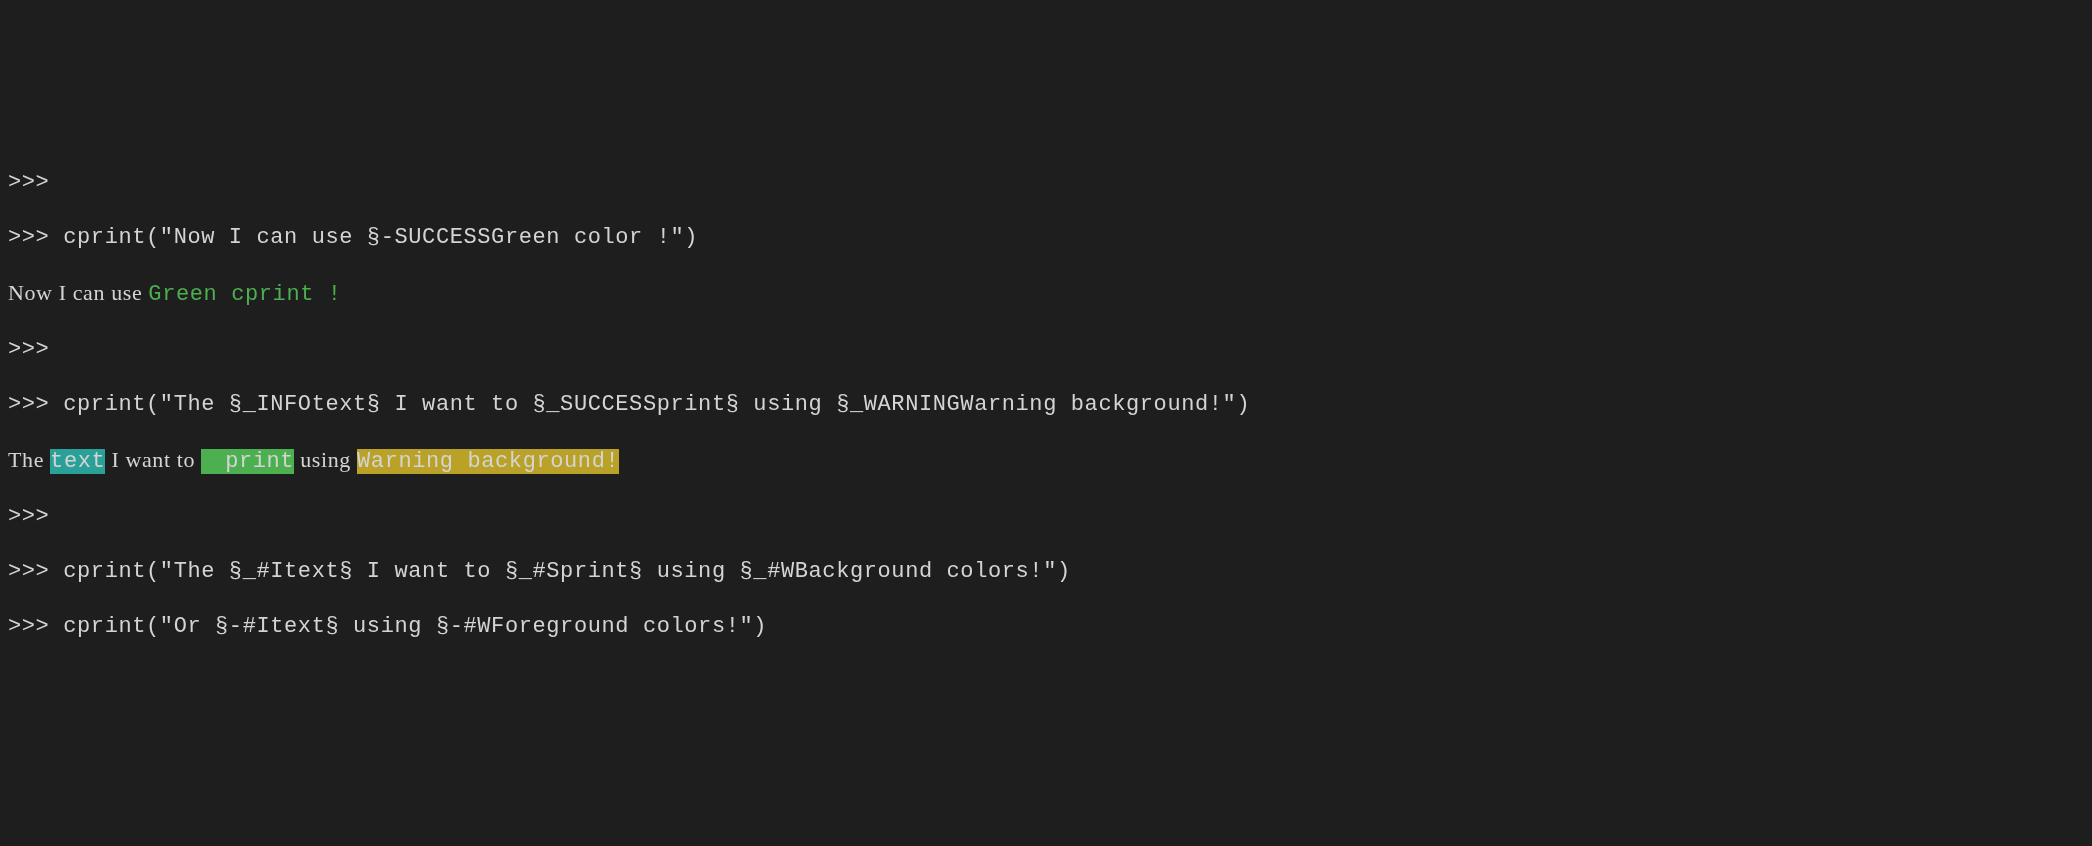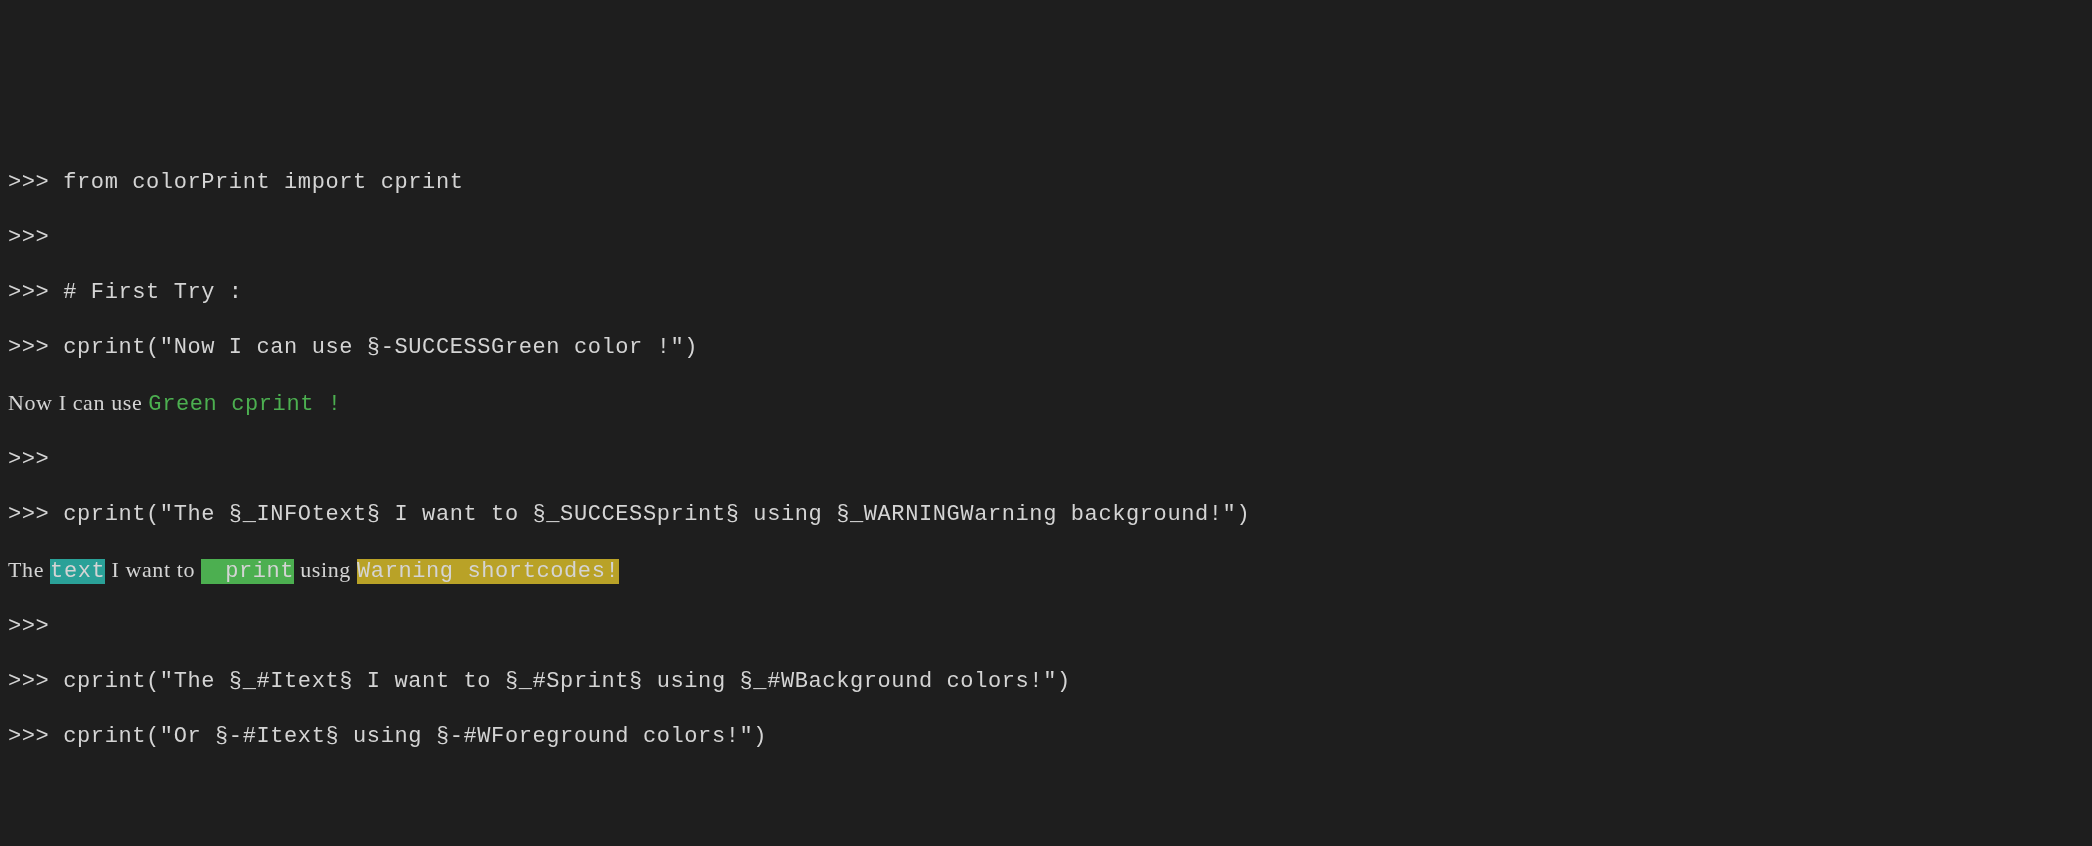">>> from colorPrint import cprint" span.line { html: <span><span>&gt;&gt;&gt; </span><span>from colorPrint import cprint</span></span> -> none }
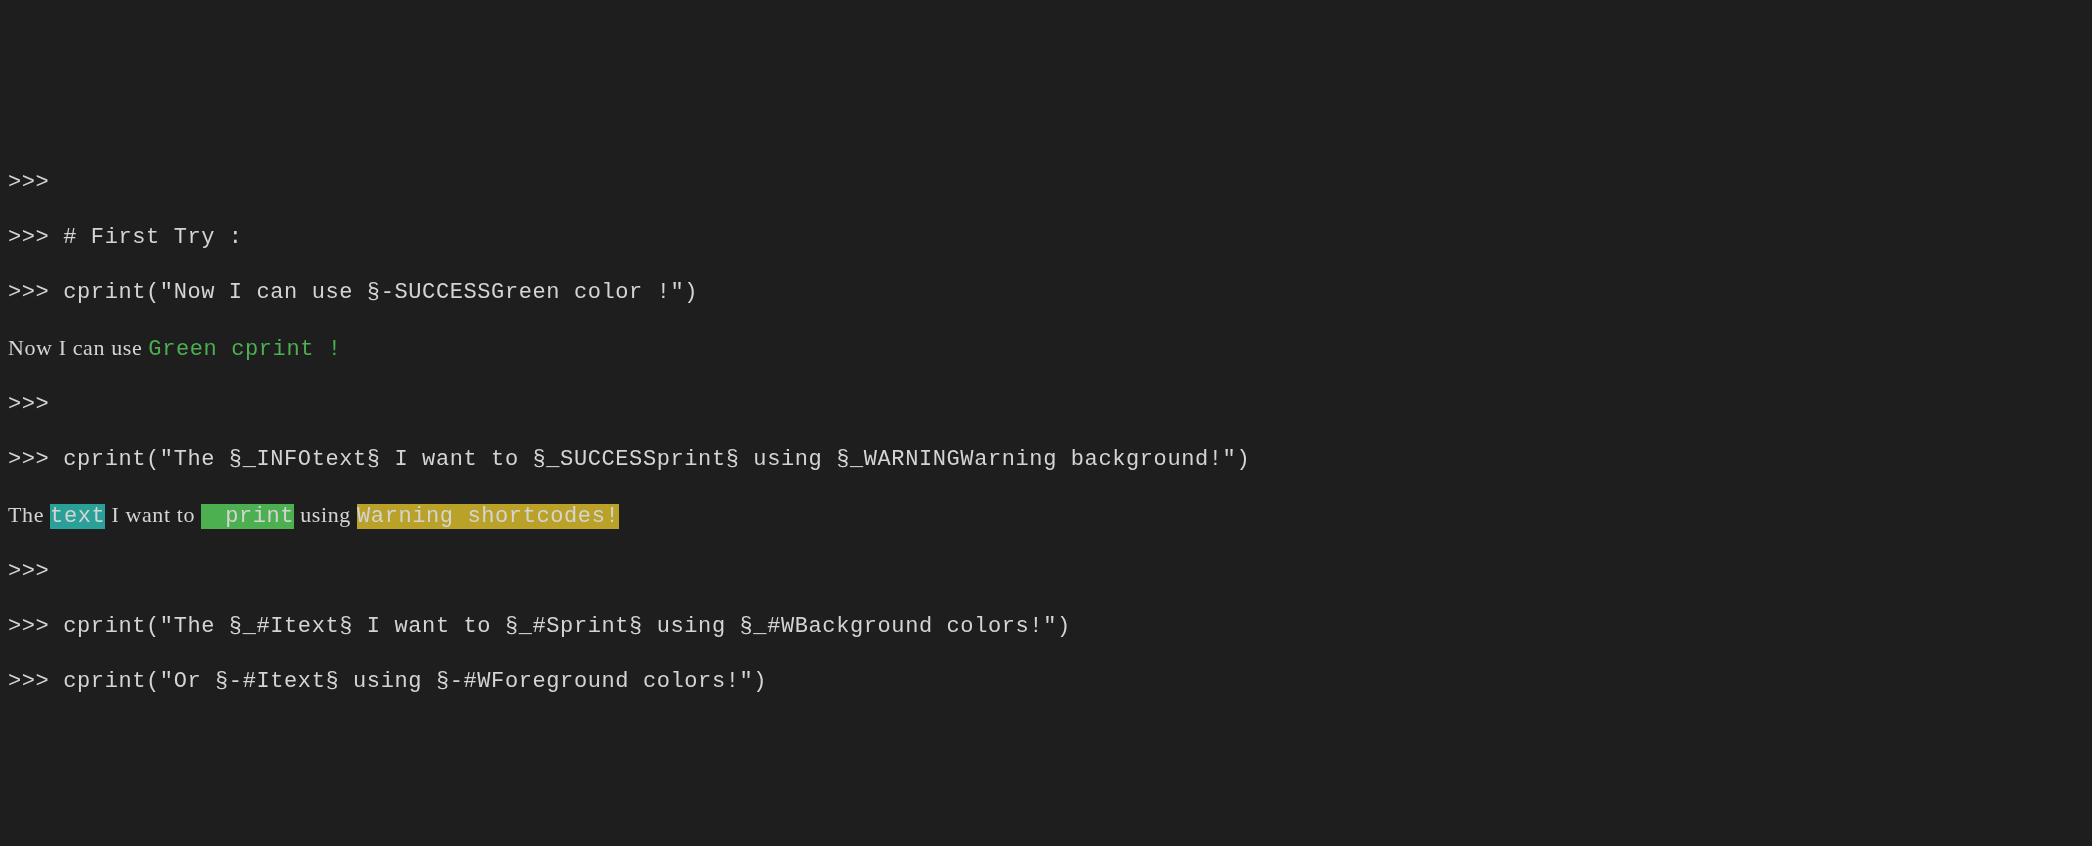">>> # First Try :" span.line { html: <span><span>&gt;&gt;&gt; </span><span># First Try :</span></span> -> none }
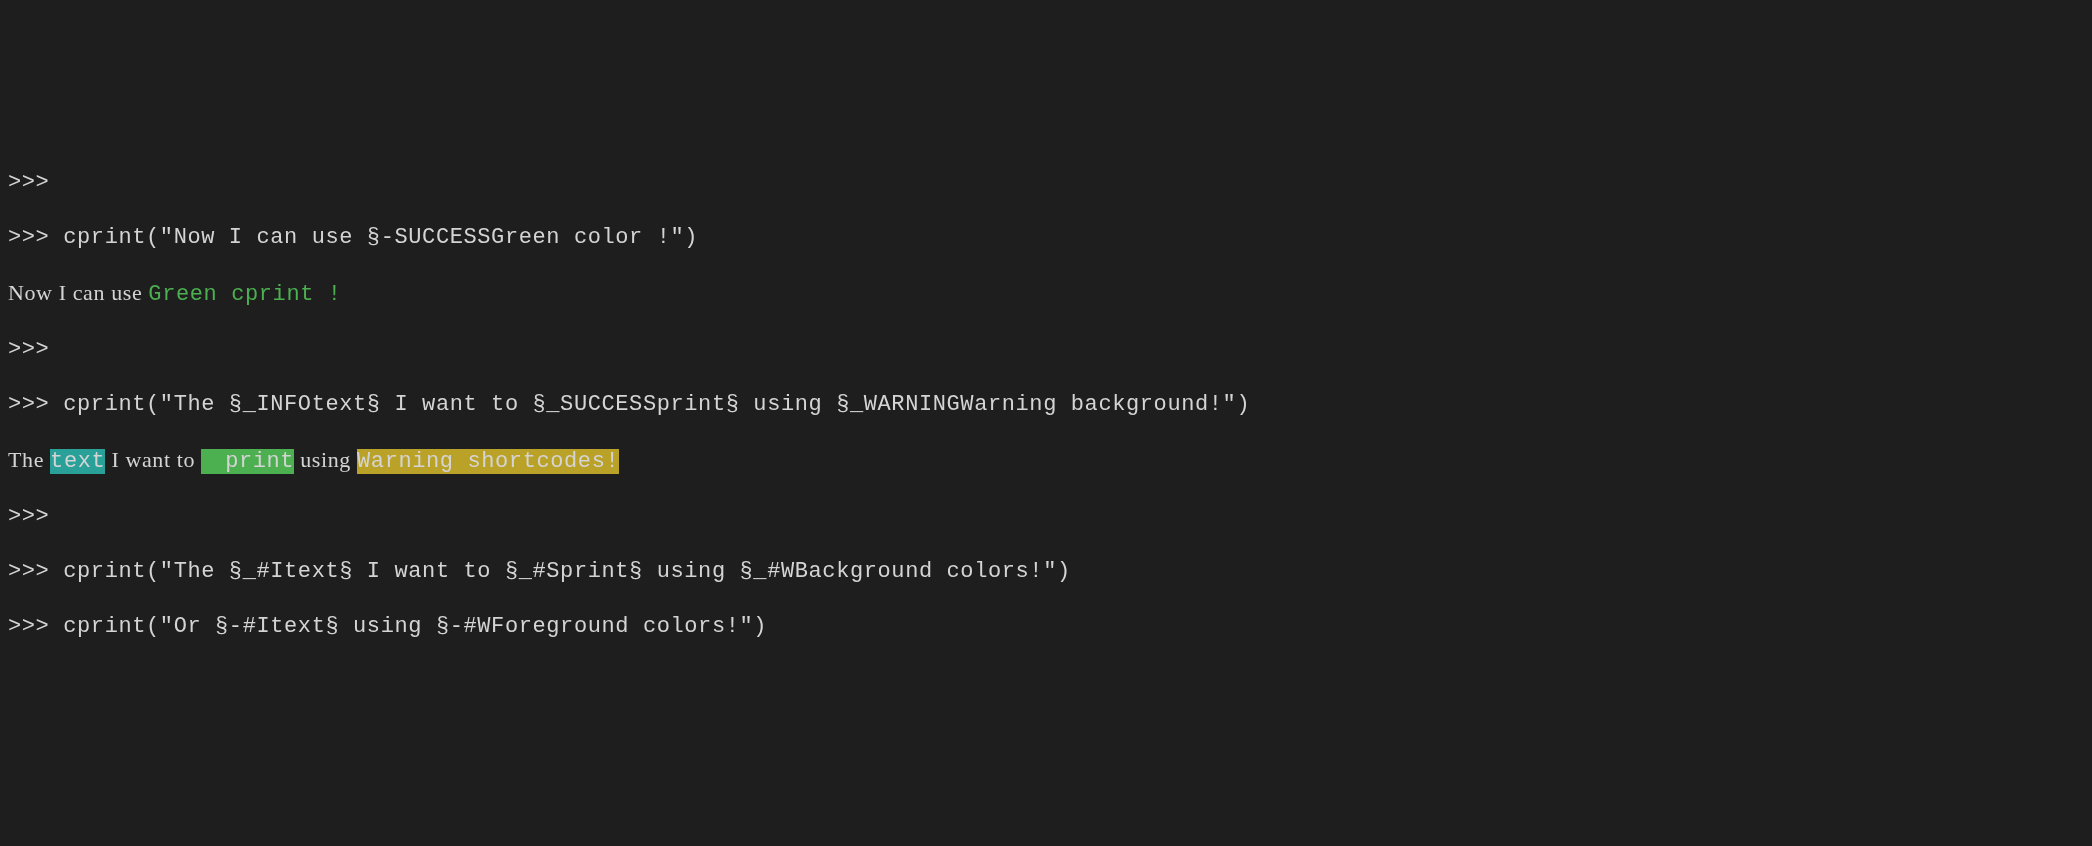"Warning shortcodes!" span.bg-warn { text: shortcodes -> background }
